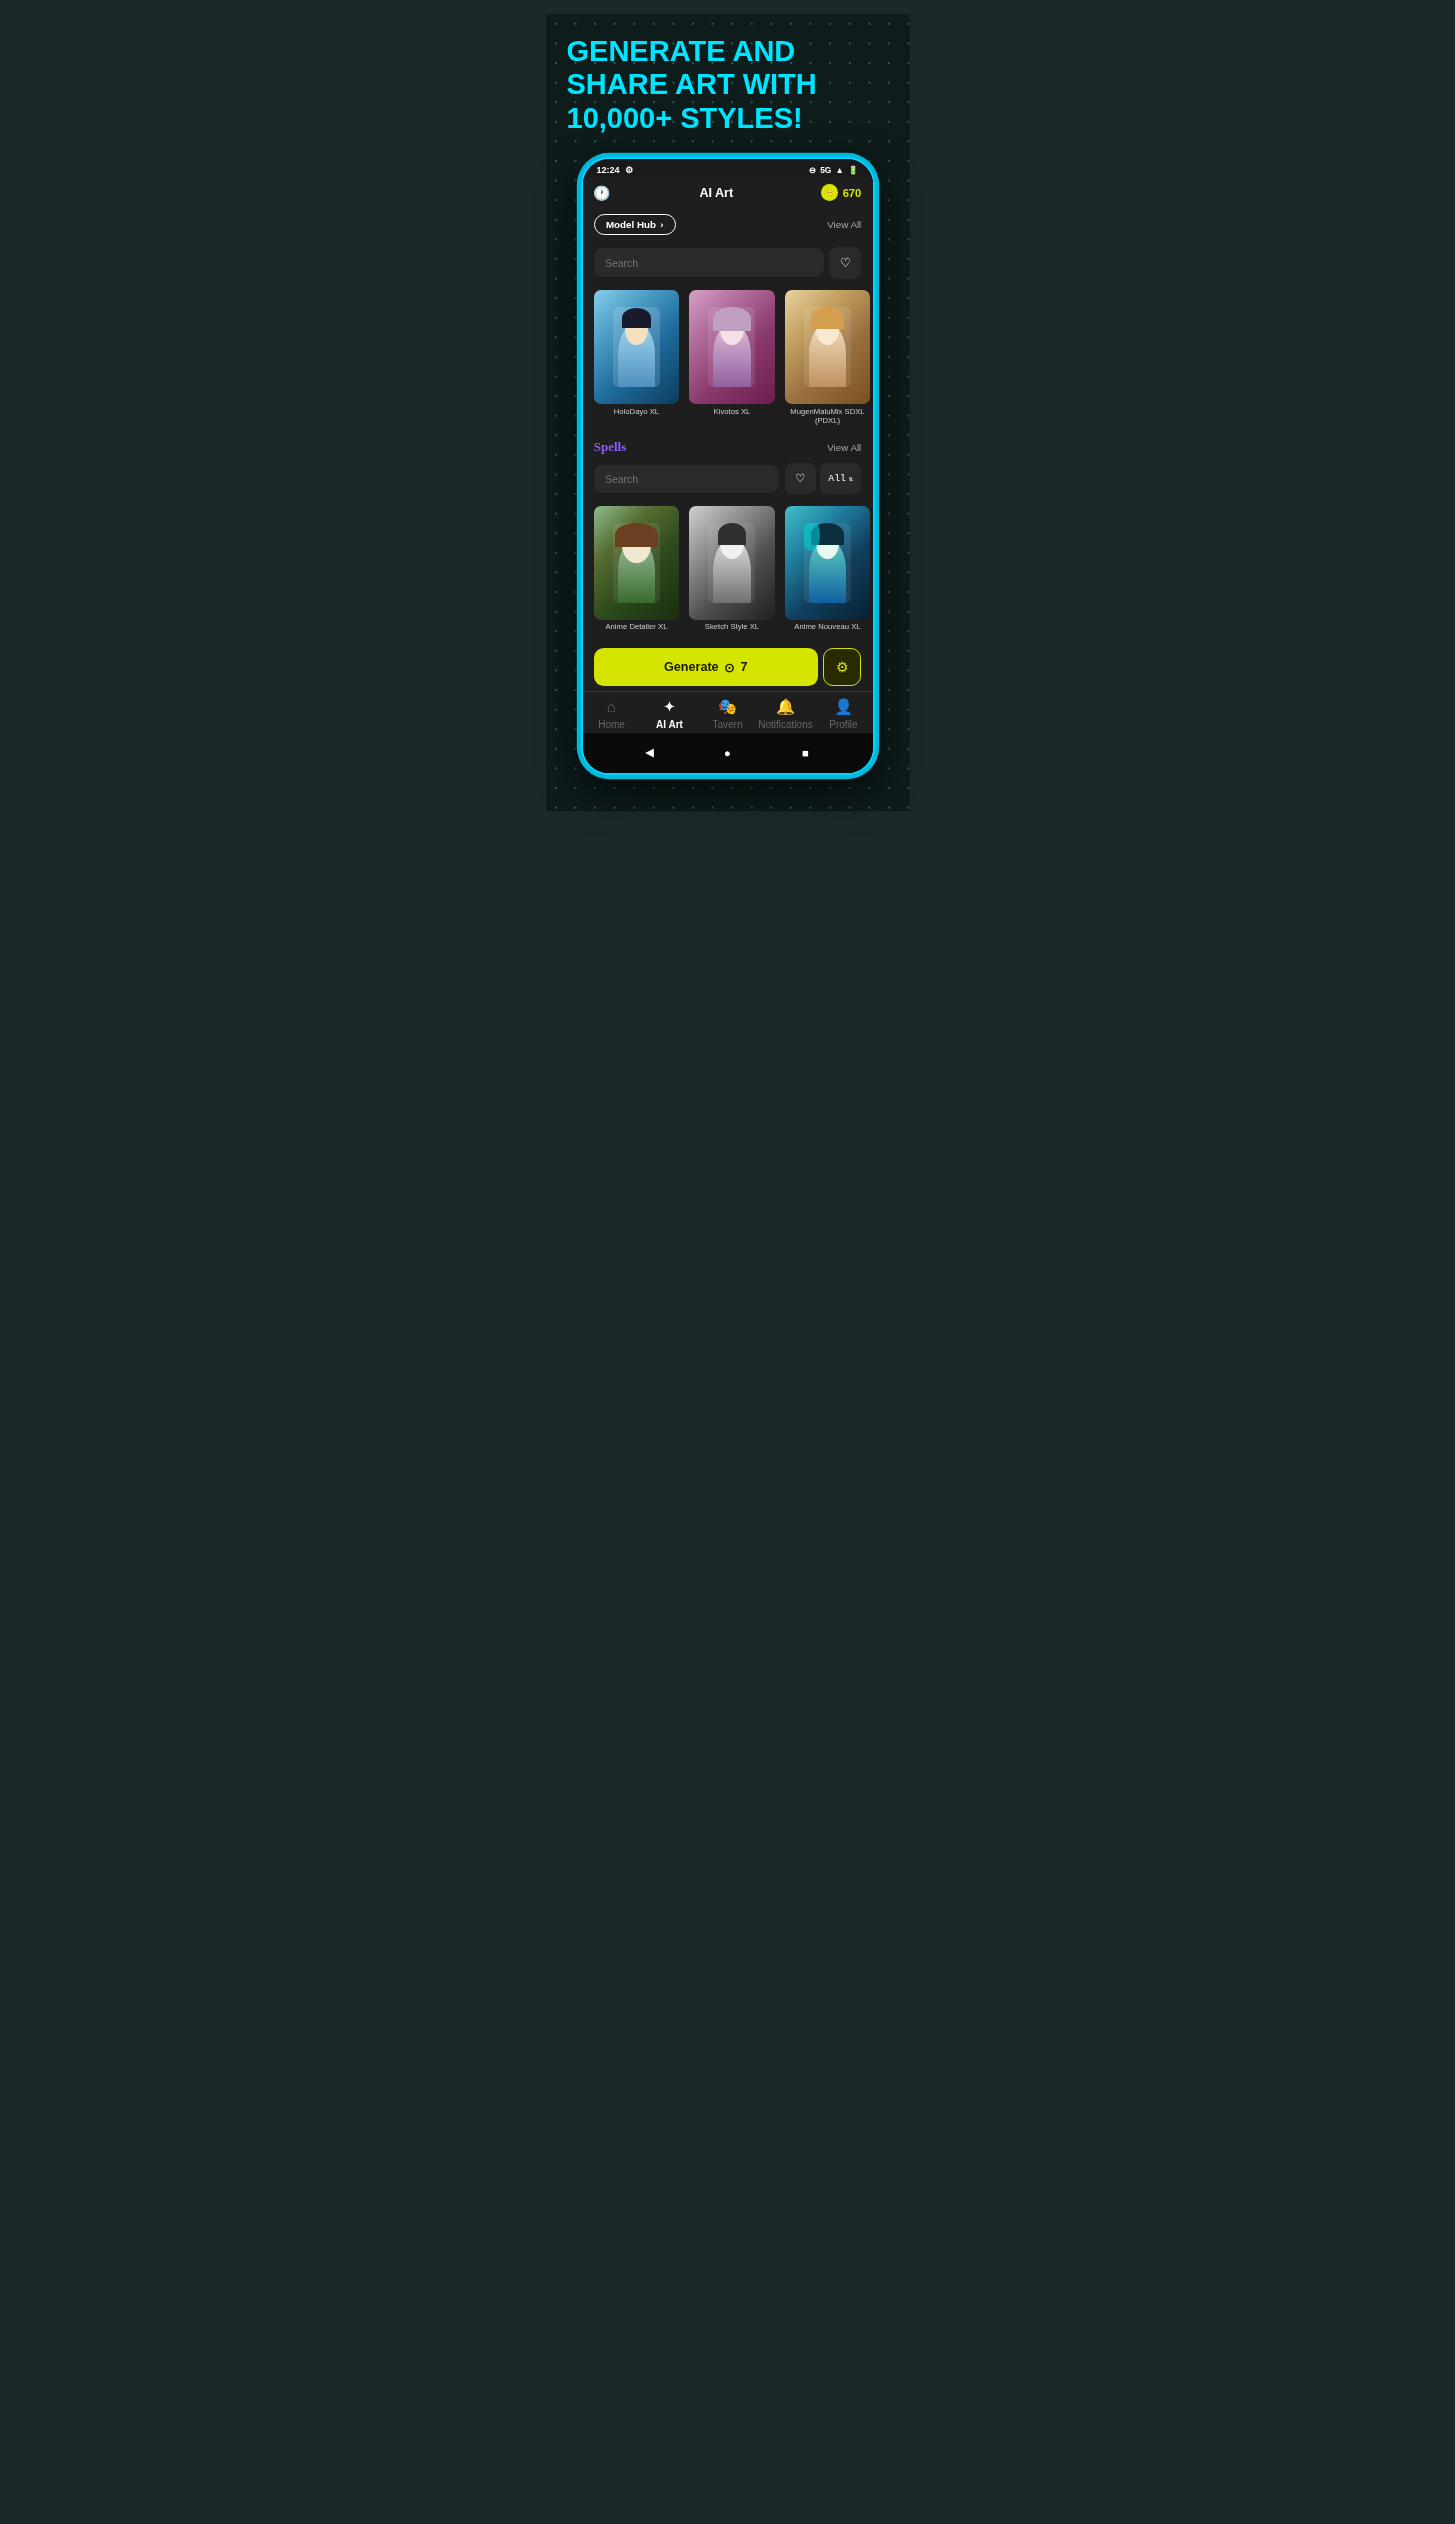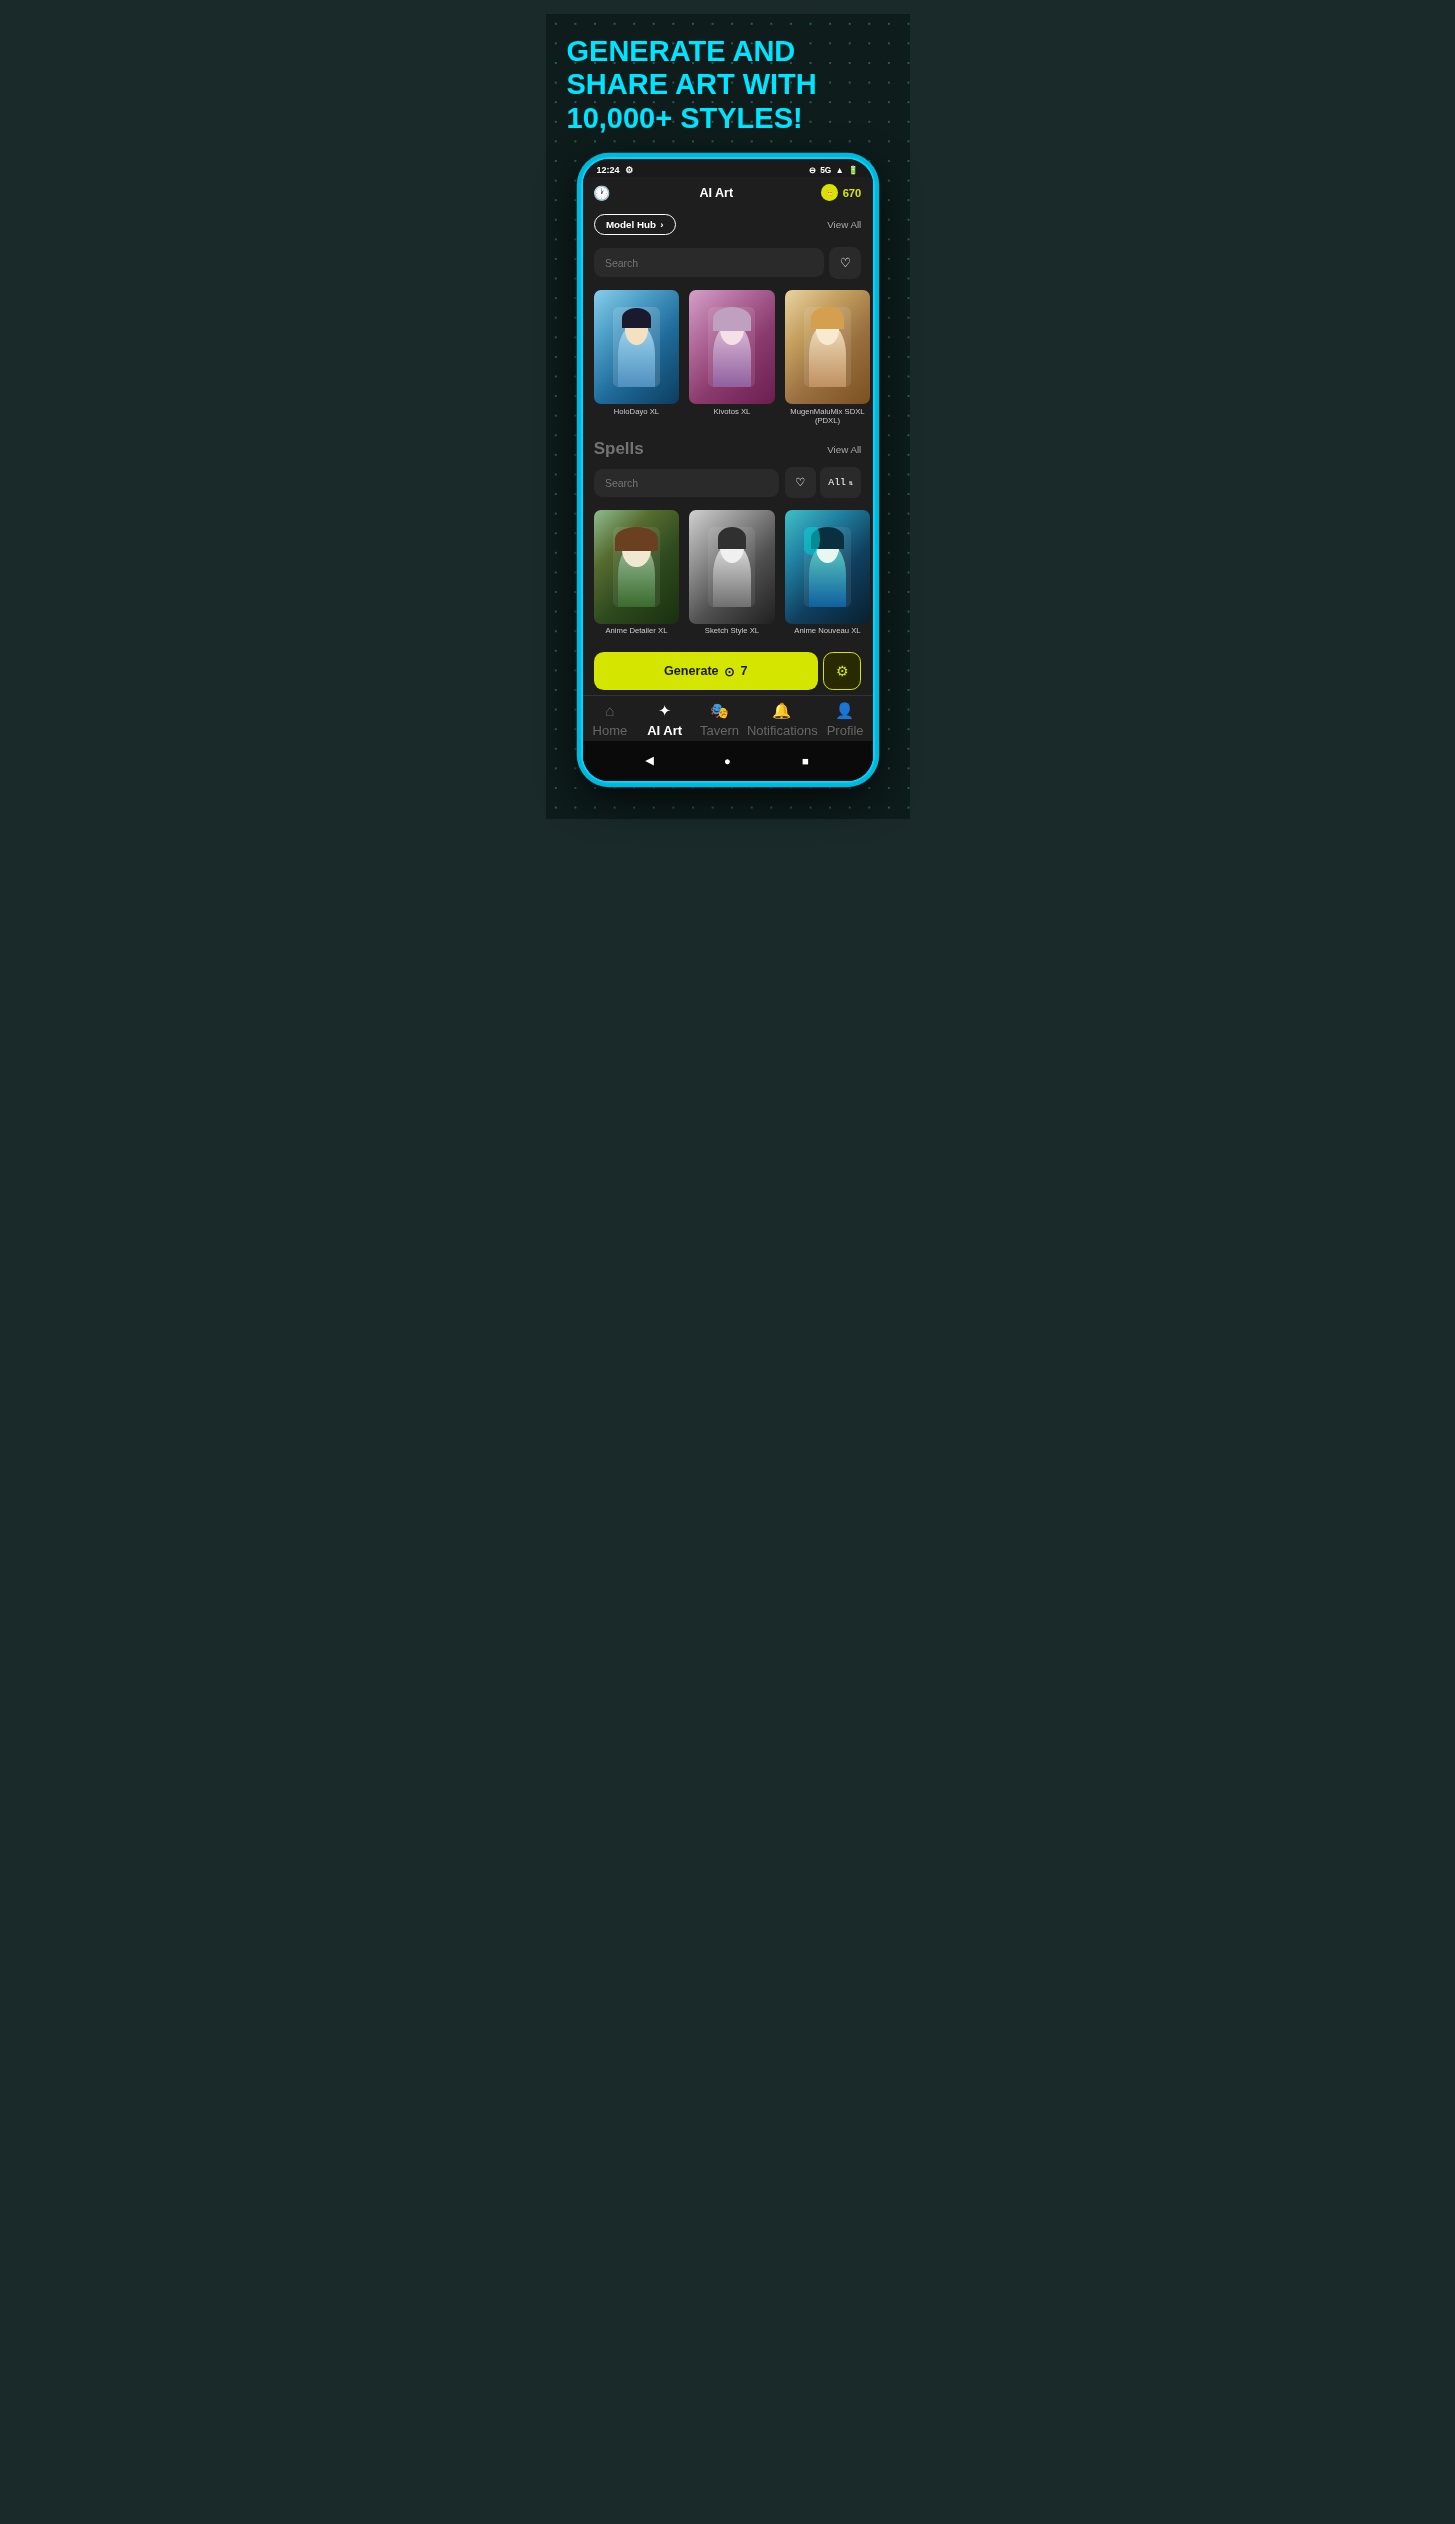"Spells" .spells-title { color: #737373 -> #8b5cf6; font-family: none -> Liberation Serif, serif; font-size: 17px -> 13px }
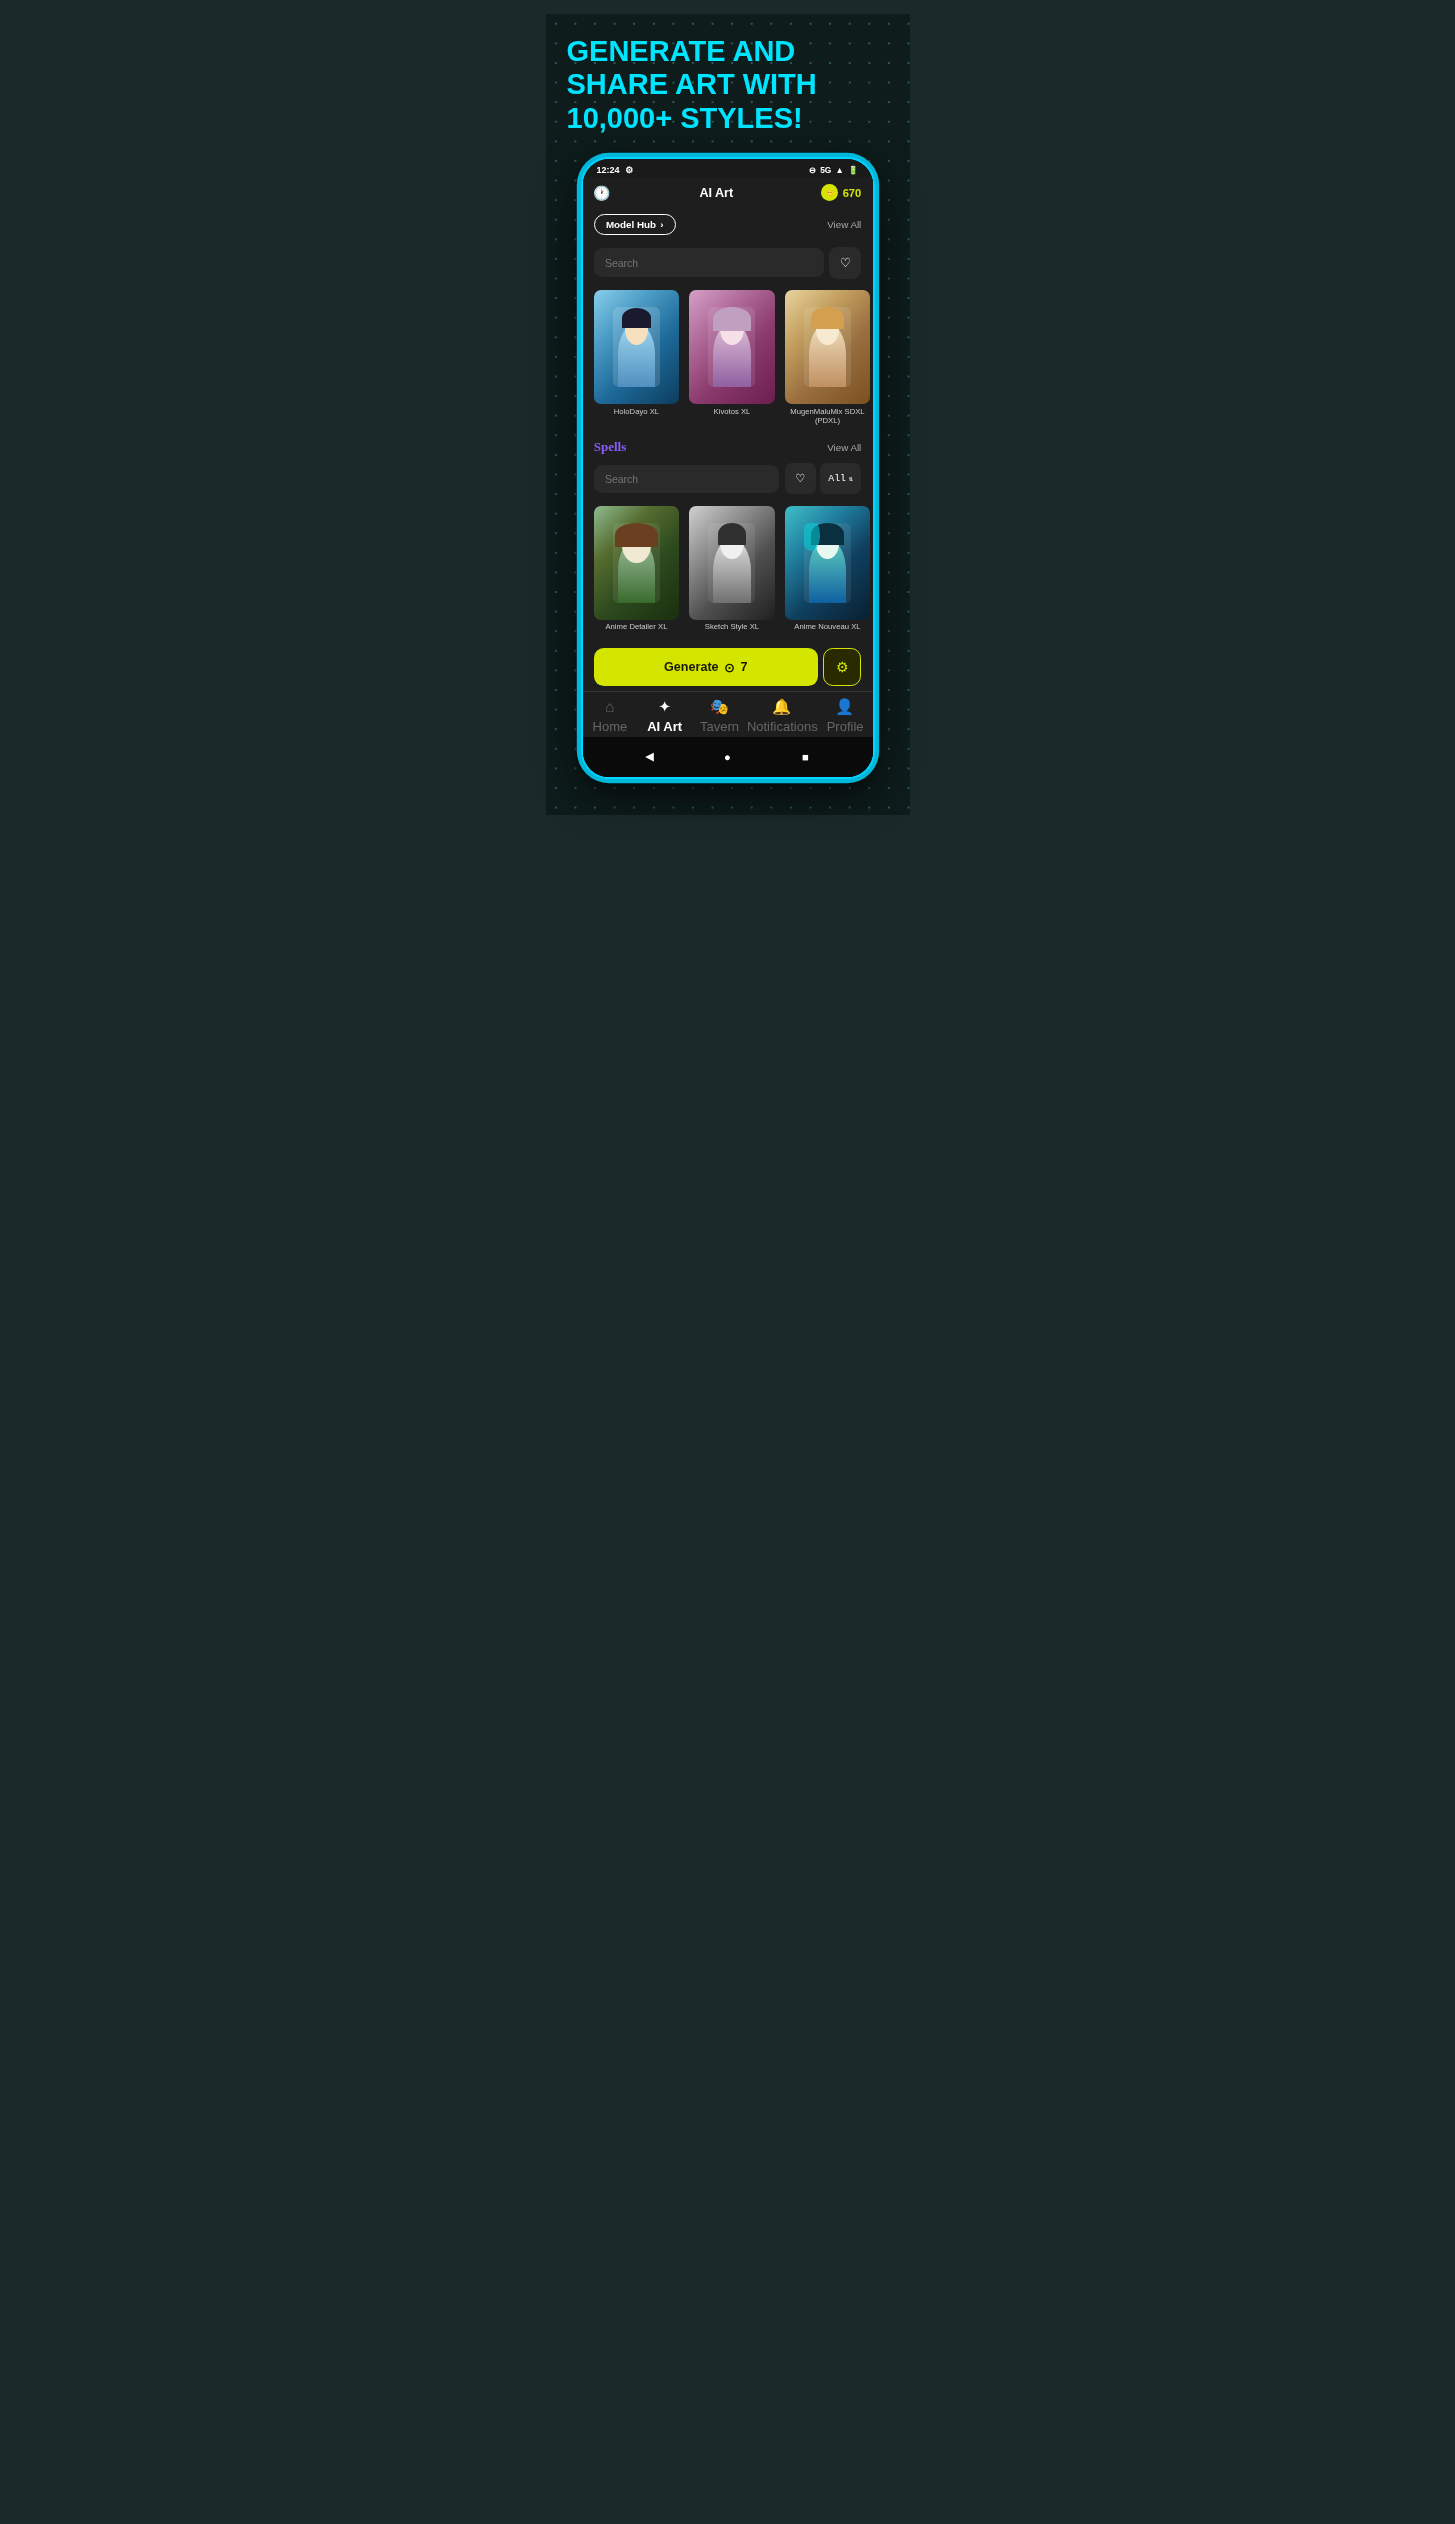"Home" .tab-label { font-size: 13px -> 10px }
